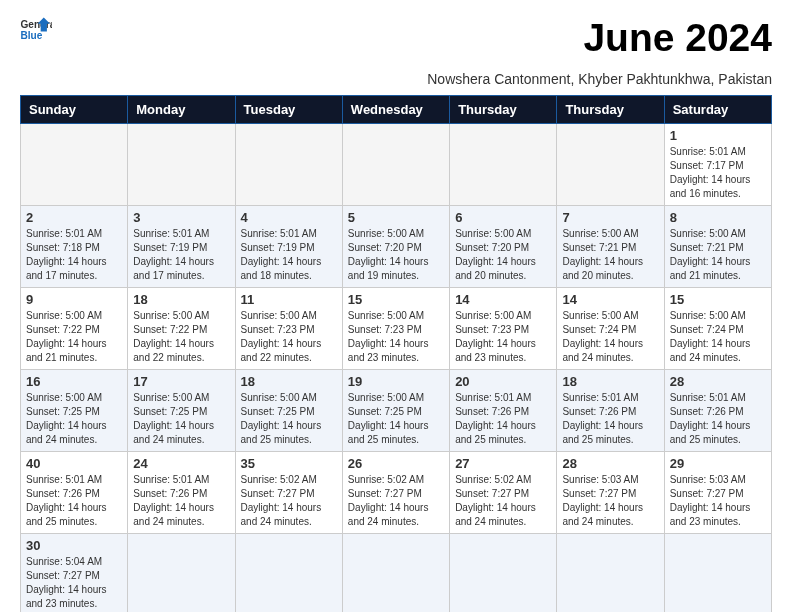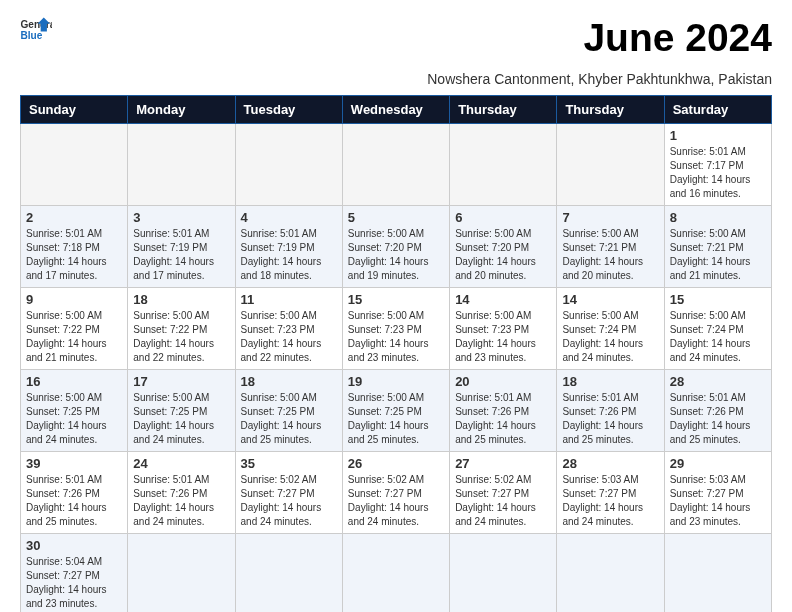"39" span.day-number { text: 39 -> 40 }
